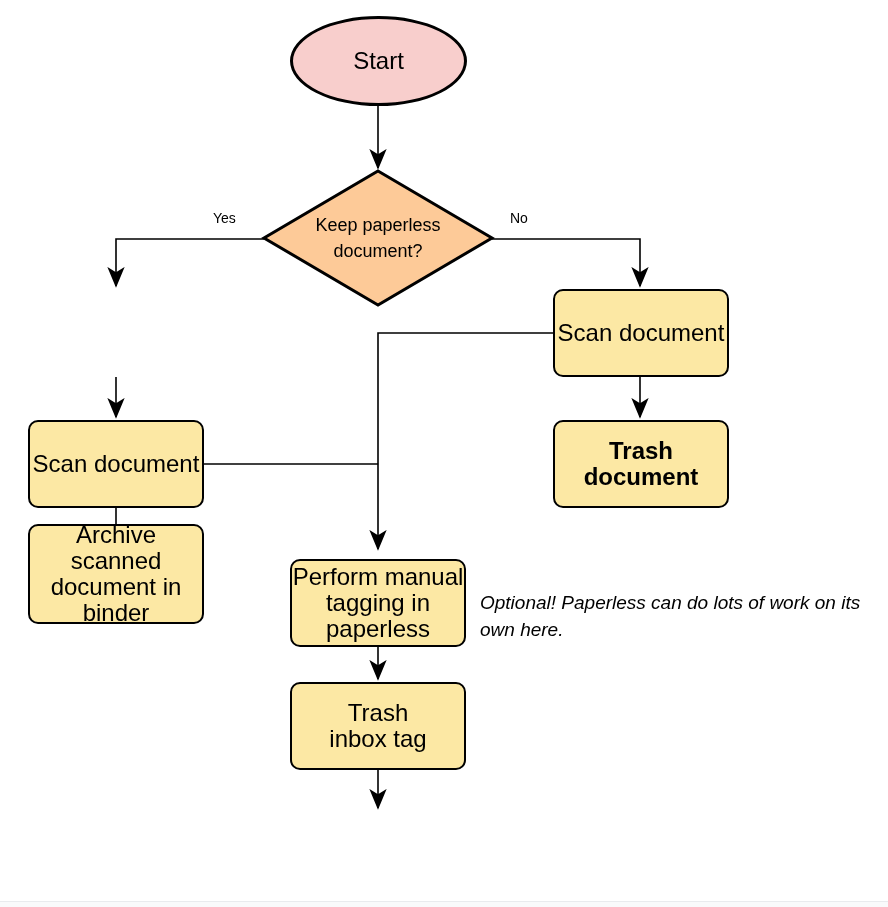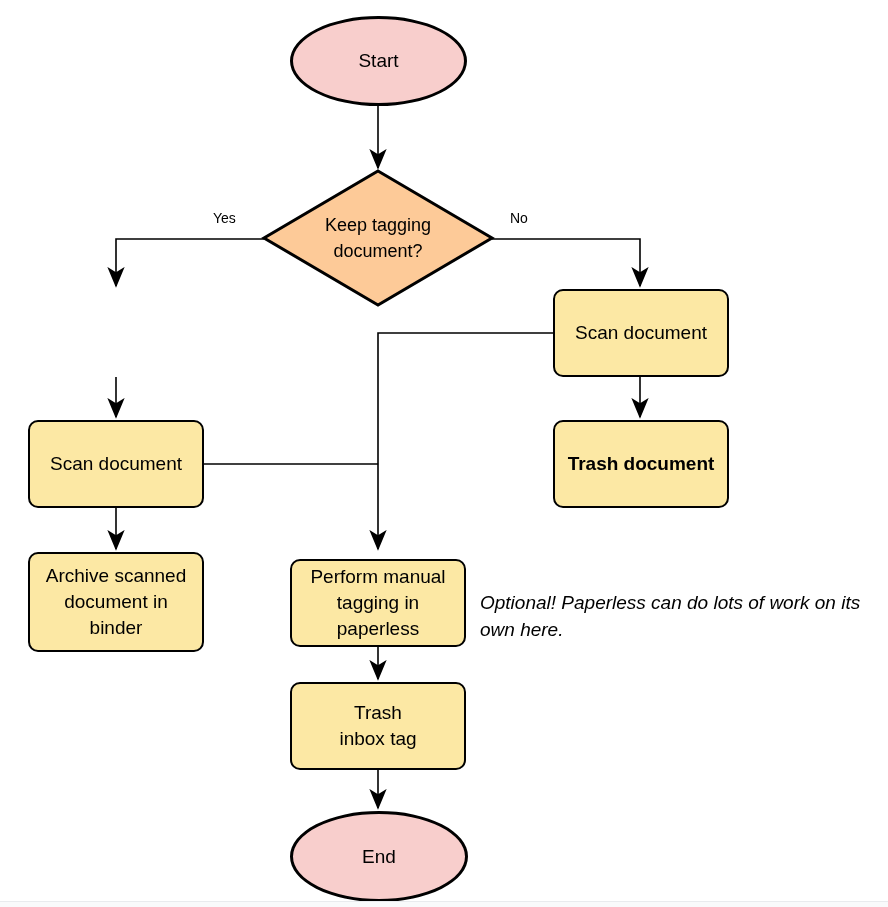"Start" .node { font-size: 19px -> 24px }
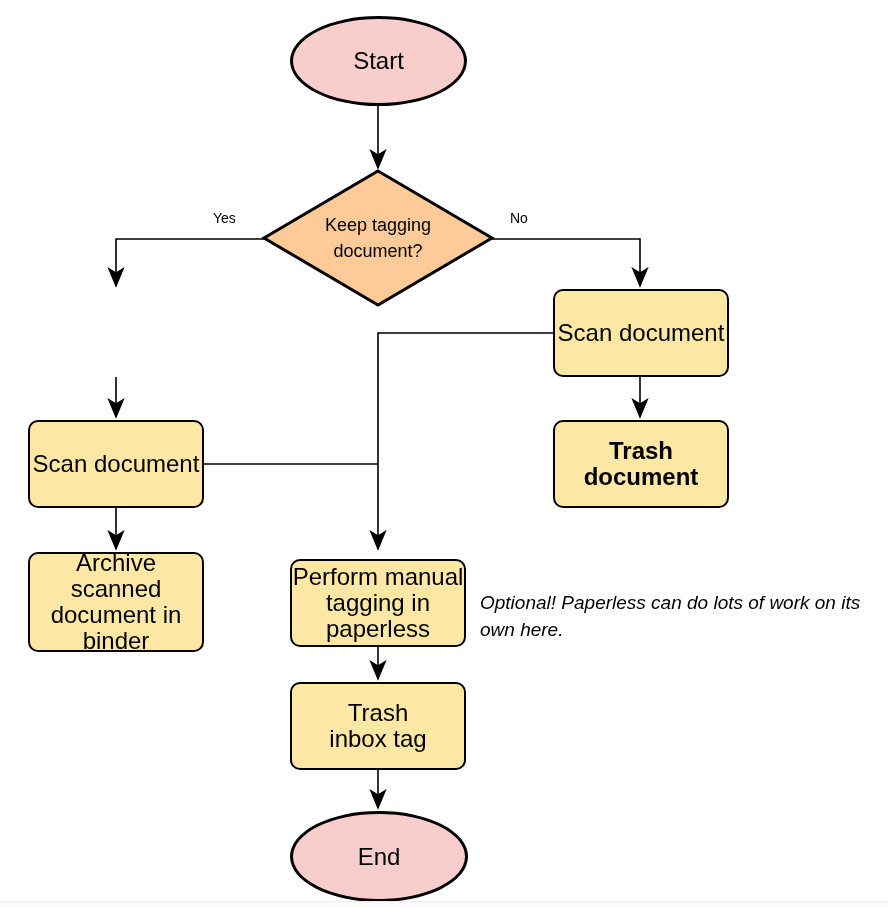"Keep tagging" span { text: tagging -> paperless }
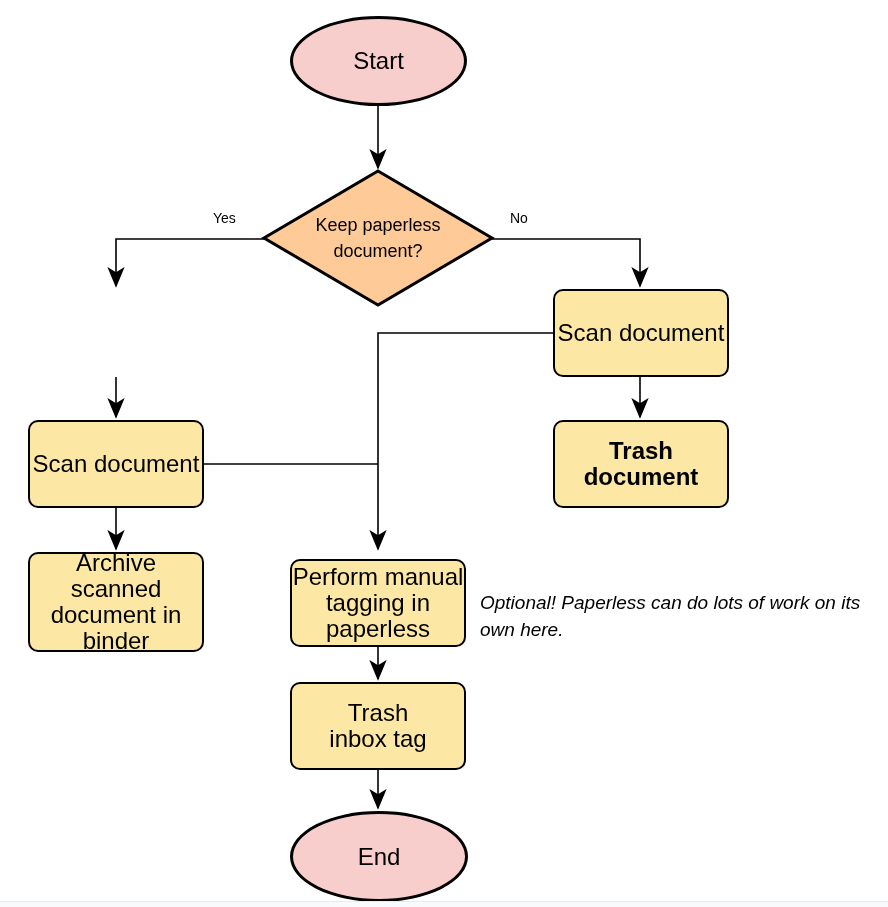"Archive scanned" div.node { top: 552px -> 524px }
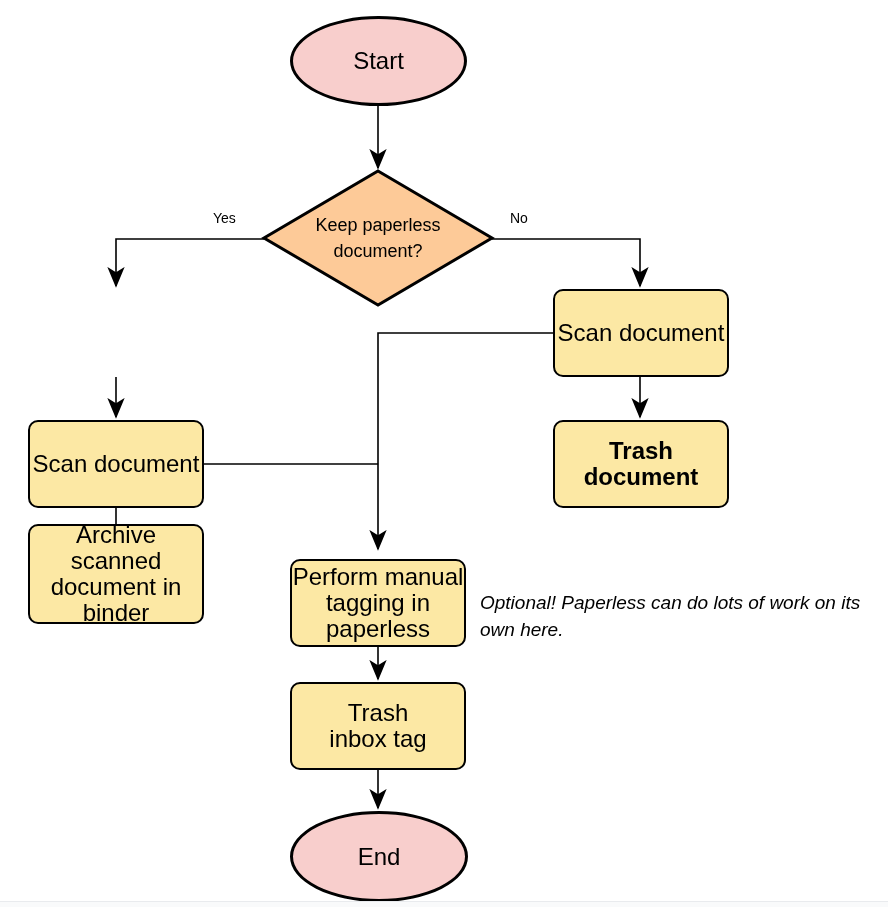"End" div.node { html: <div> <span>End</span> </div> -> none }
